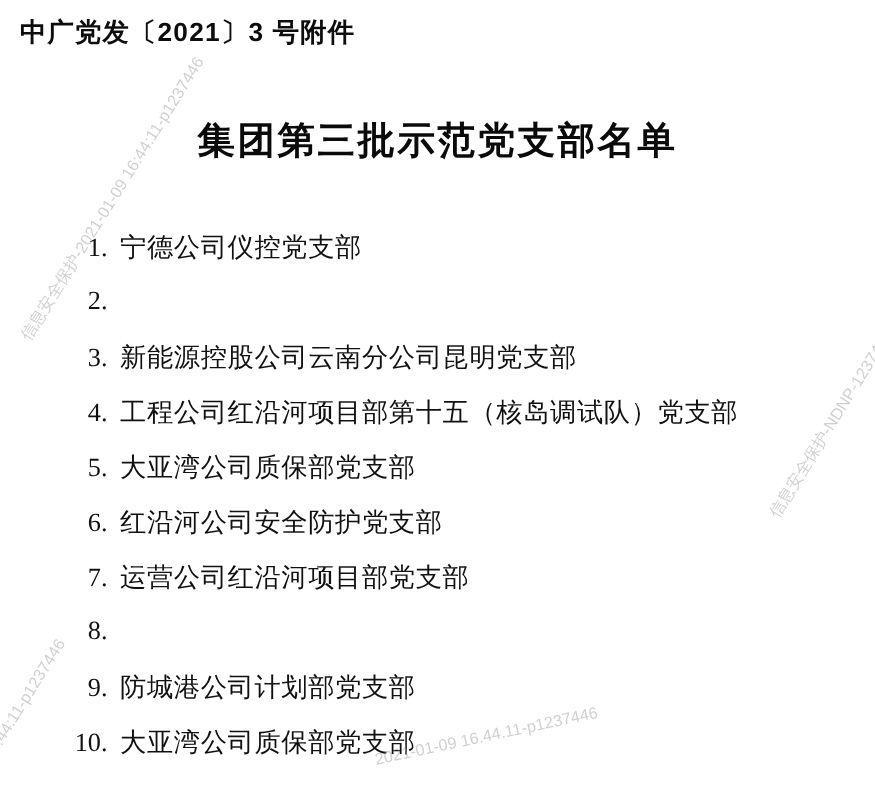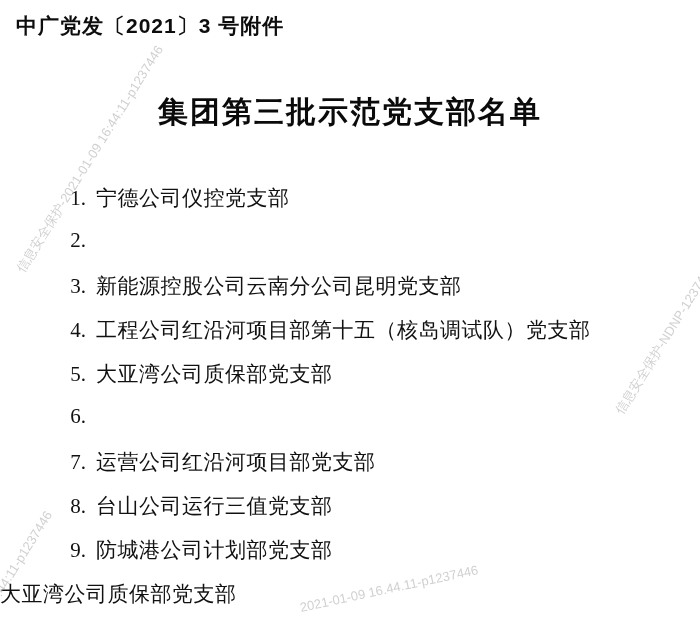"红沿河公司安全防护党支部" span.item-text { html: none -> <span>红沿河公司安全防护党支部</span> }
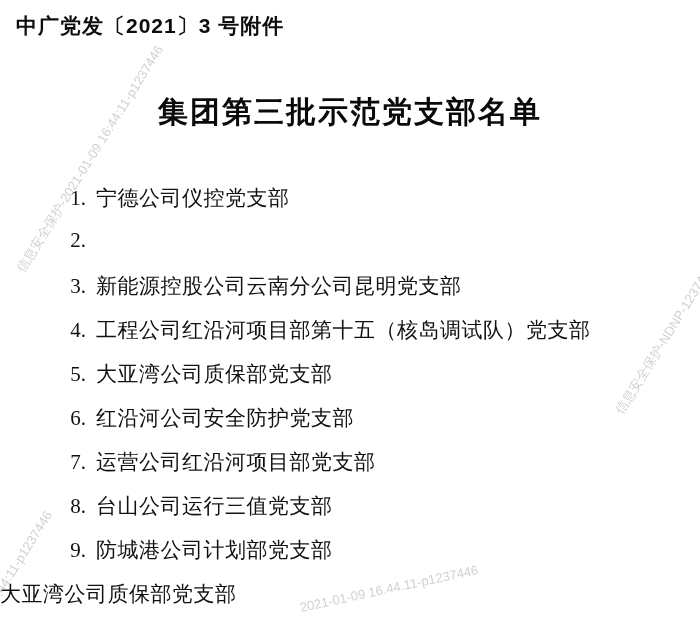"台山公司运行三值党支部" span.item-text { html: <span>台山公司运行三值党支部</span> -> none }
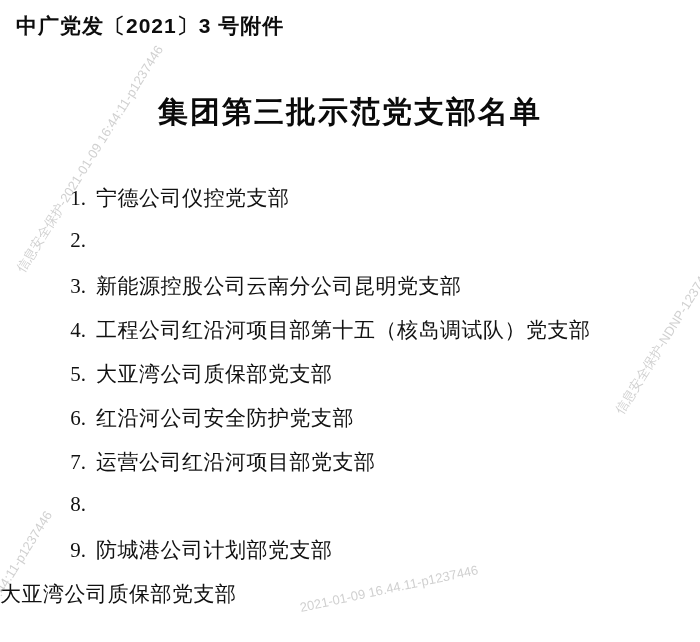"10." span.item-index { html: none -> <span>10.</span> }
